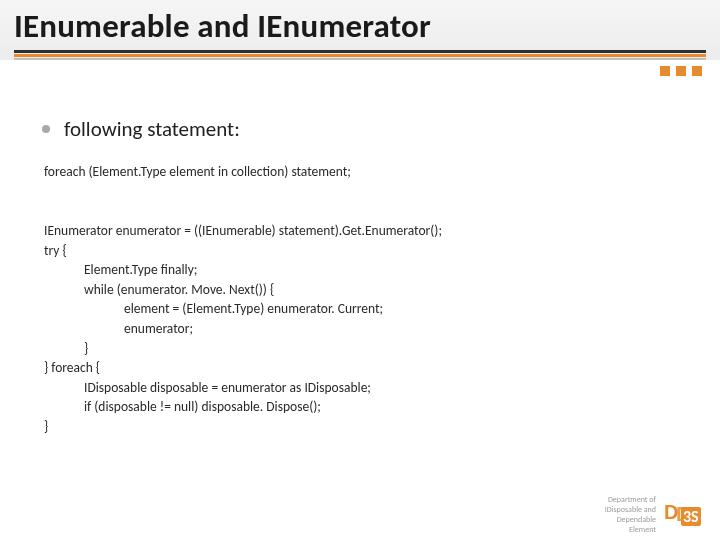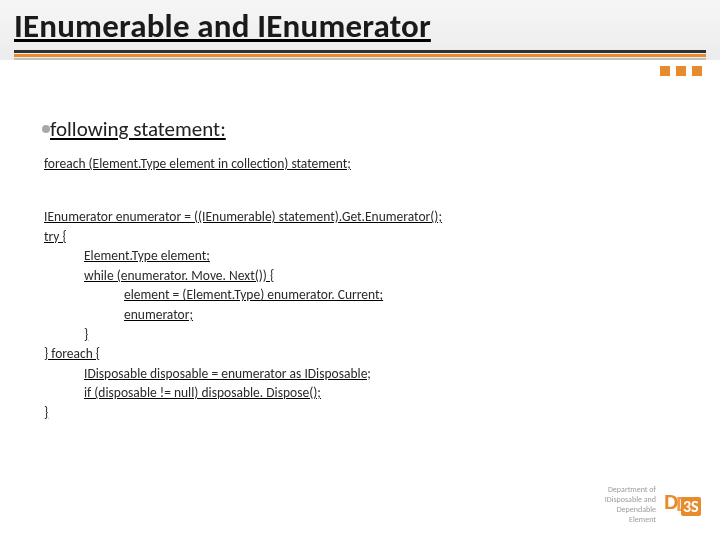"IEnumerable and IEnumerator" .slide { text-decoration: underline -> none }
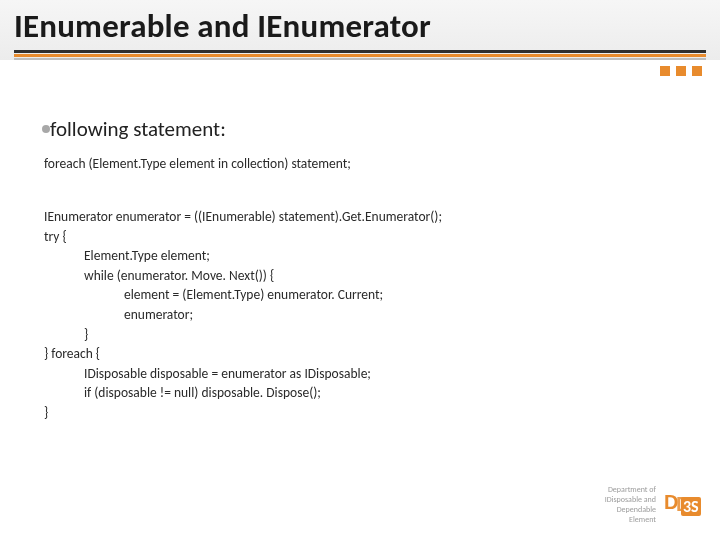"following statement:" .bullet-row { gap: none -> 14px }
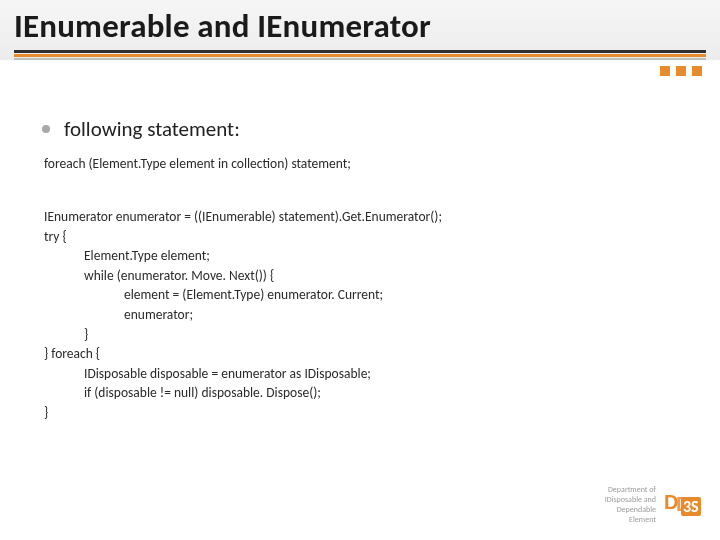"foreach (Element.Type element in" .code { margin: 12px 0 14px 2px -> 20px 0 14px 2px }
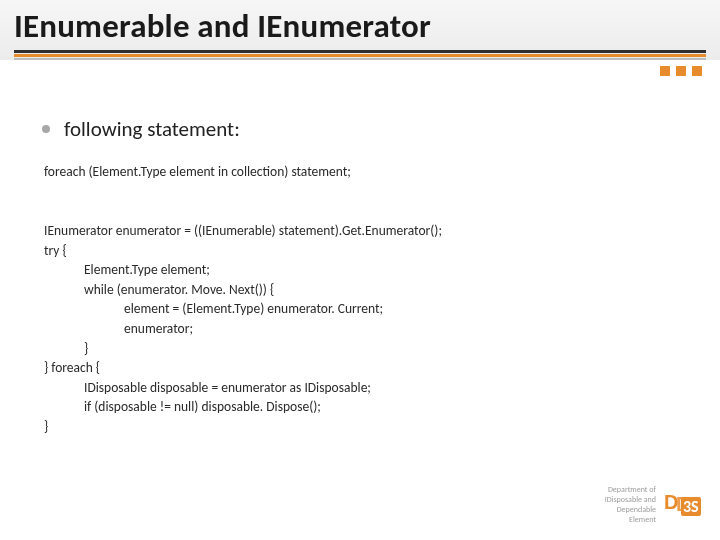"Element.Type element;" span.indent1 { text: element -> finally }
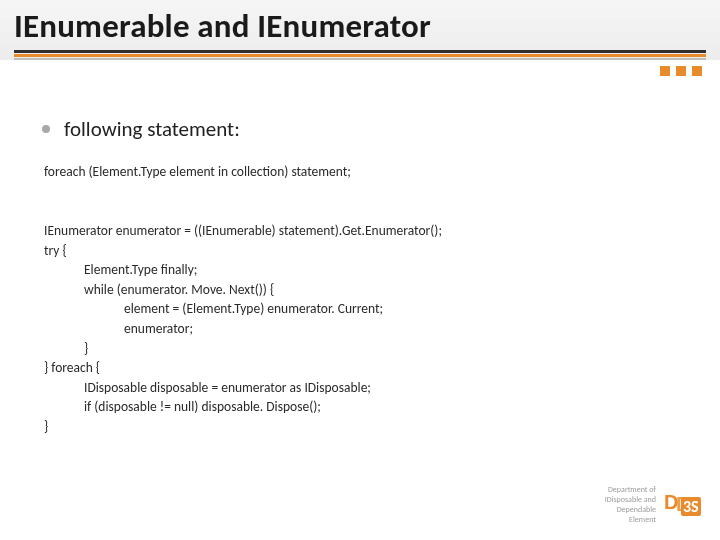"Department of" .footer { bottom: 16px -> 6px }
